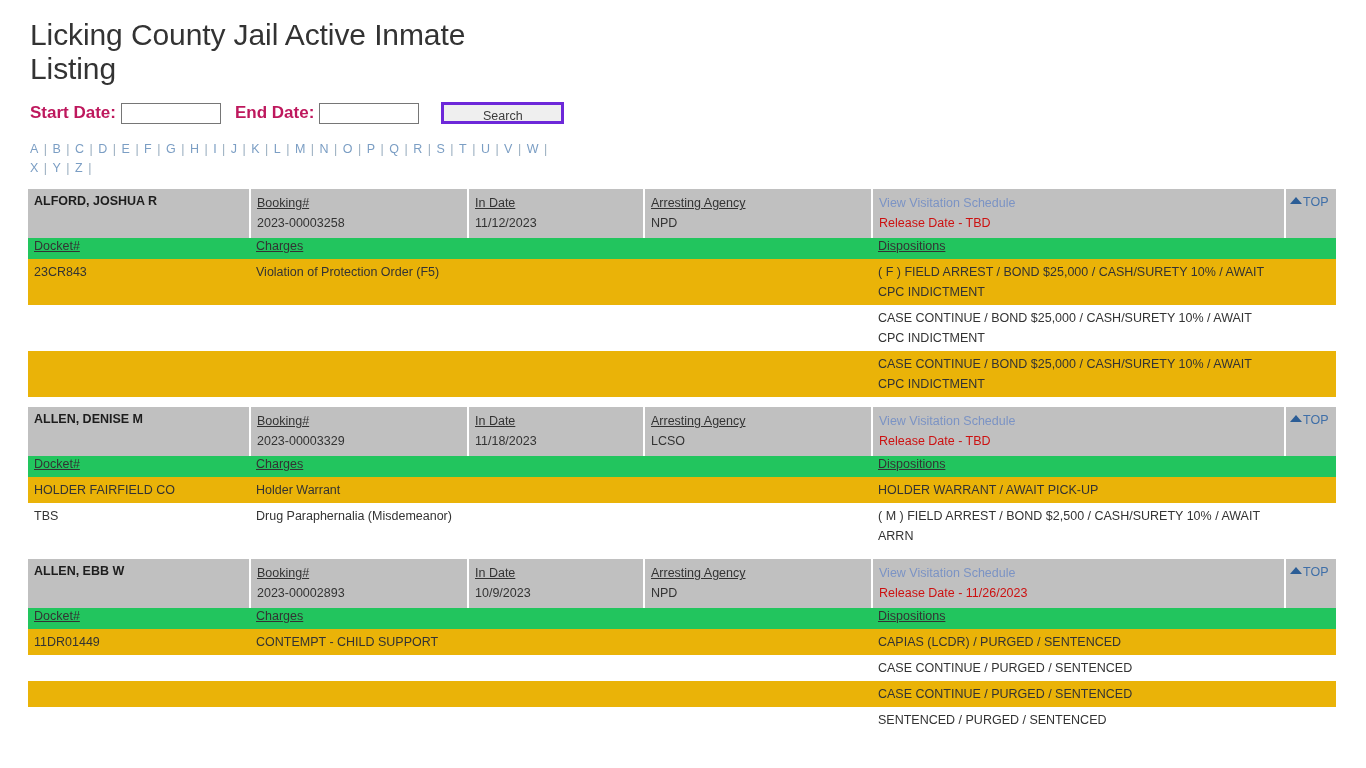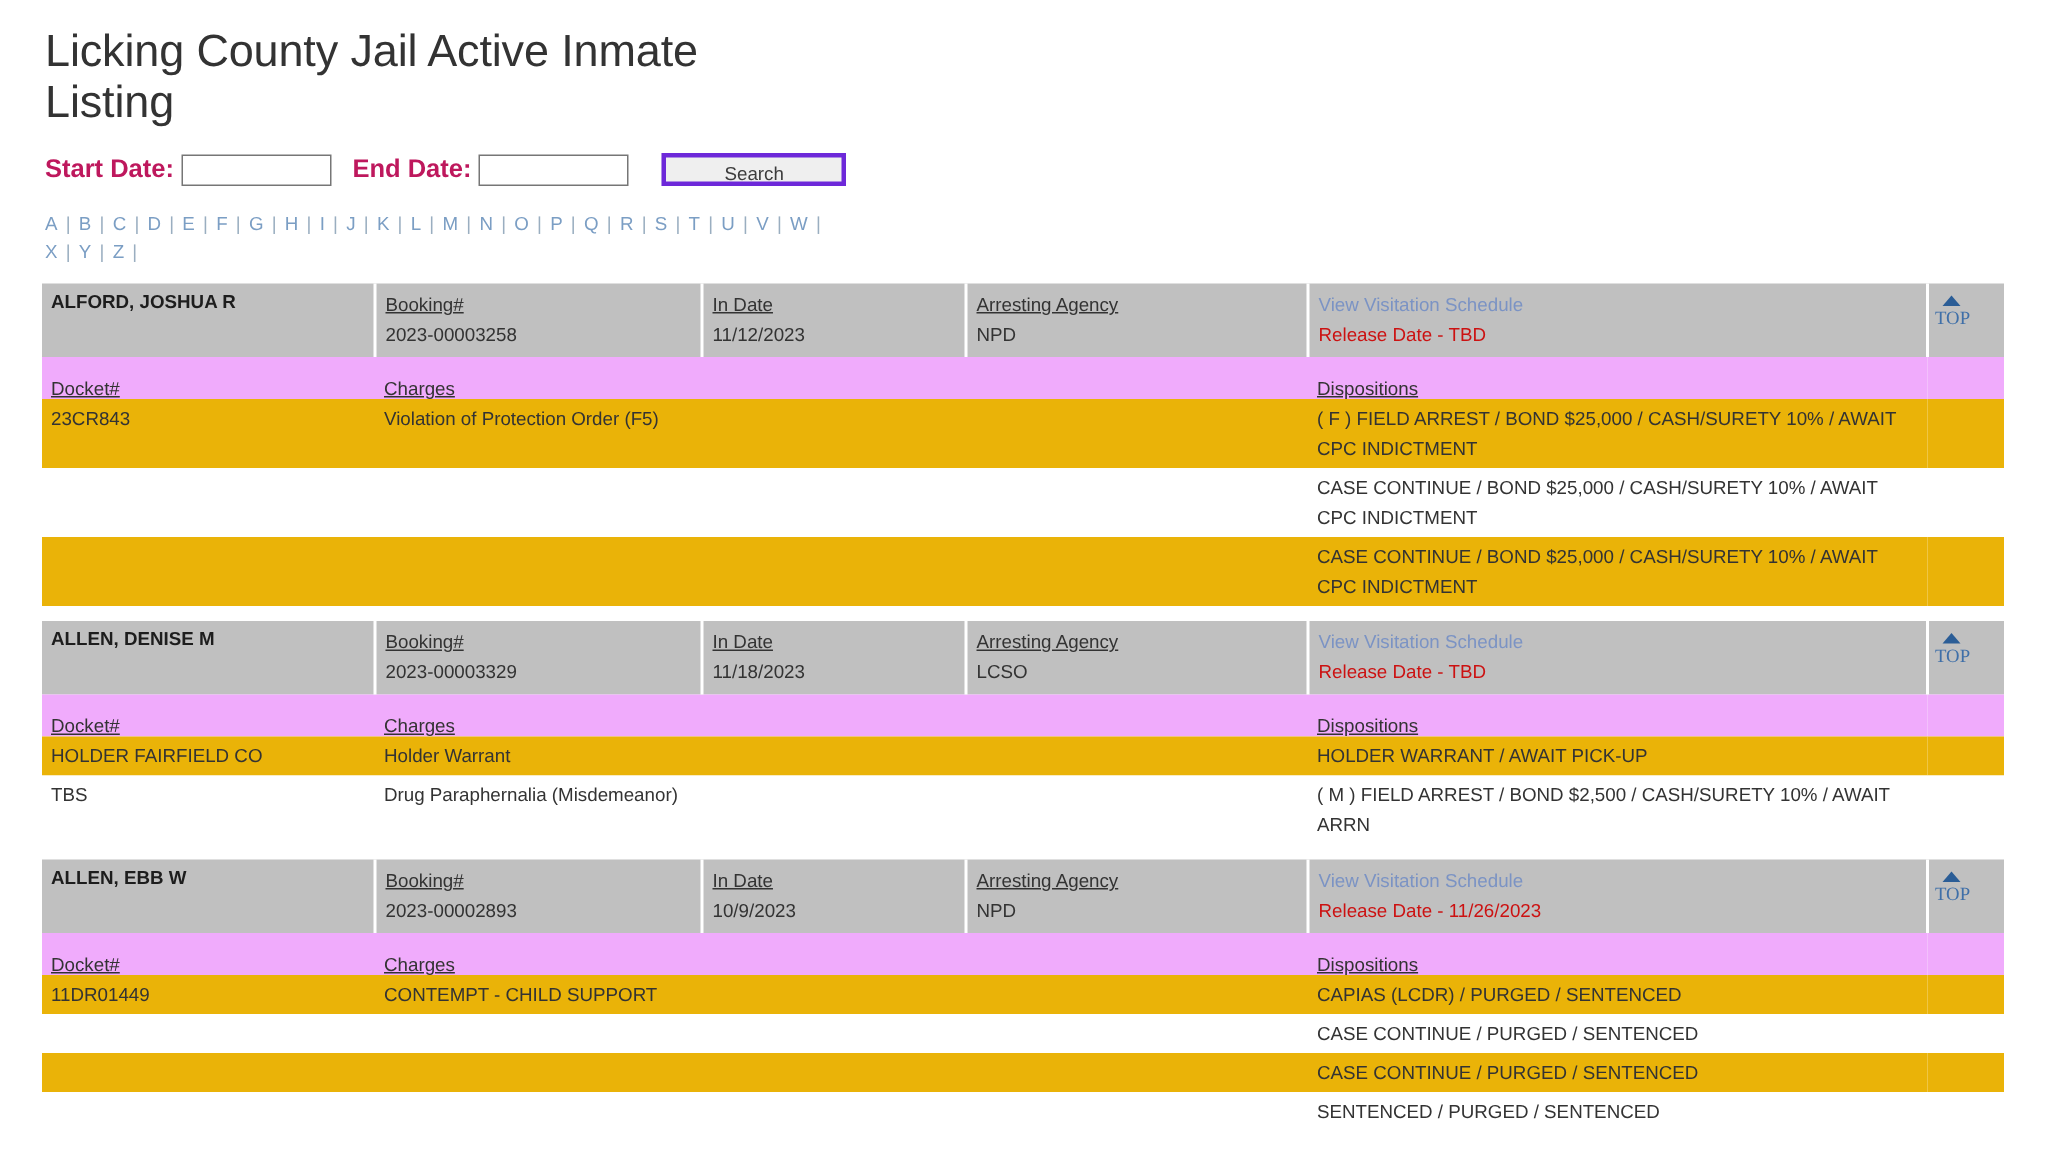"TOP" .top-link { flex-direction: column -> none; font-family: Liberation Serif, serif -> Liberation Sans, sans-serif }
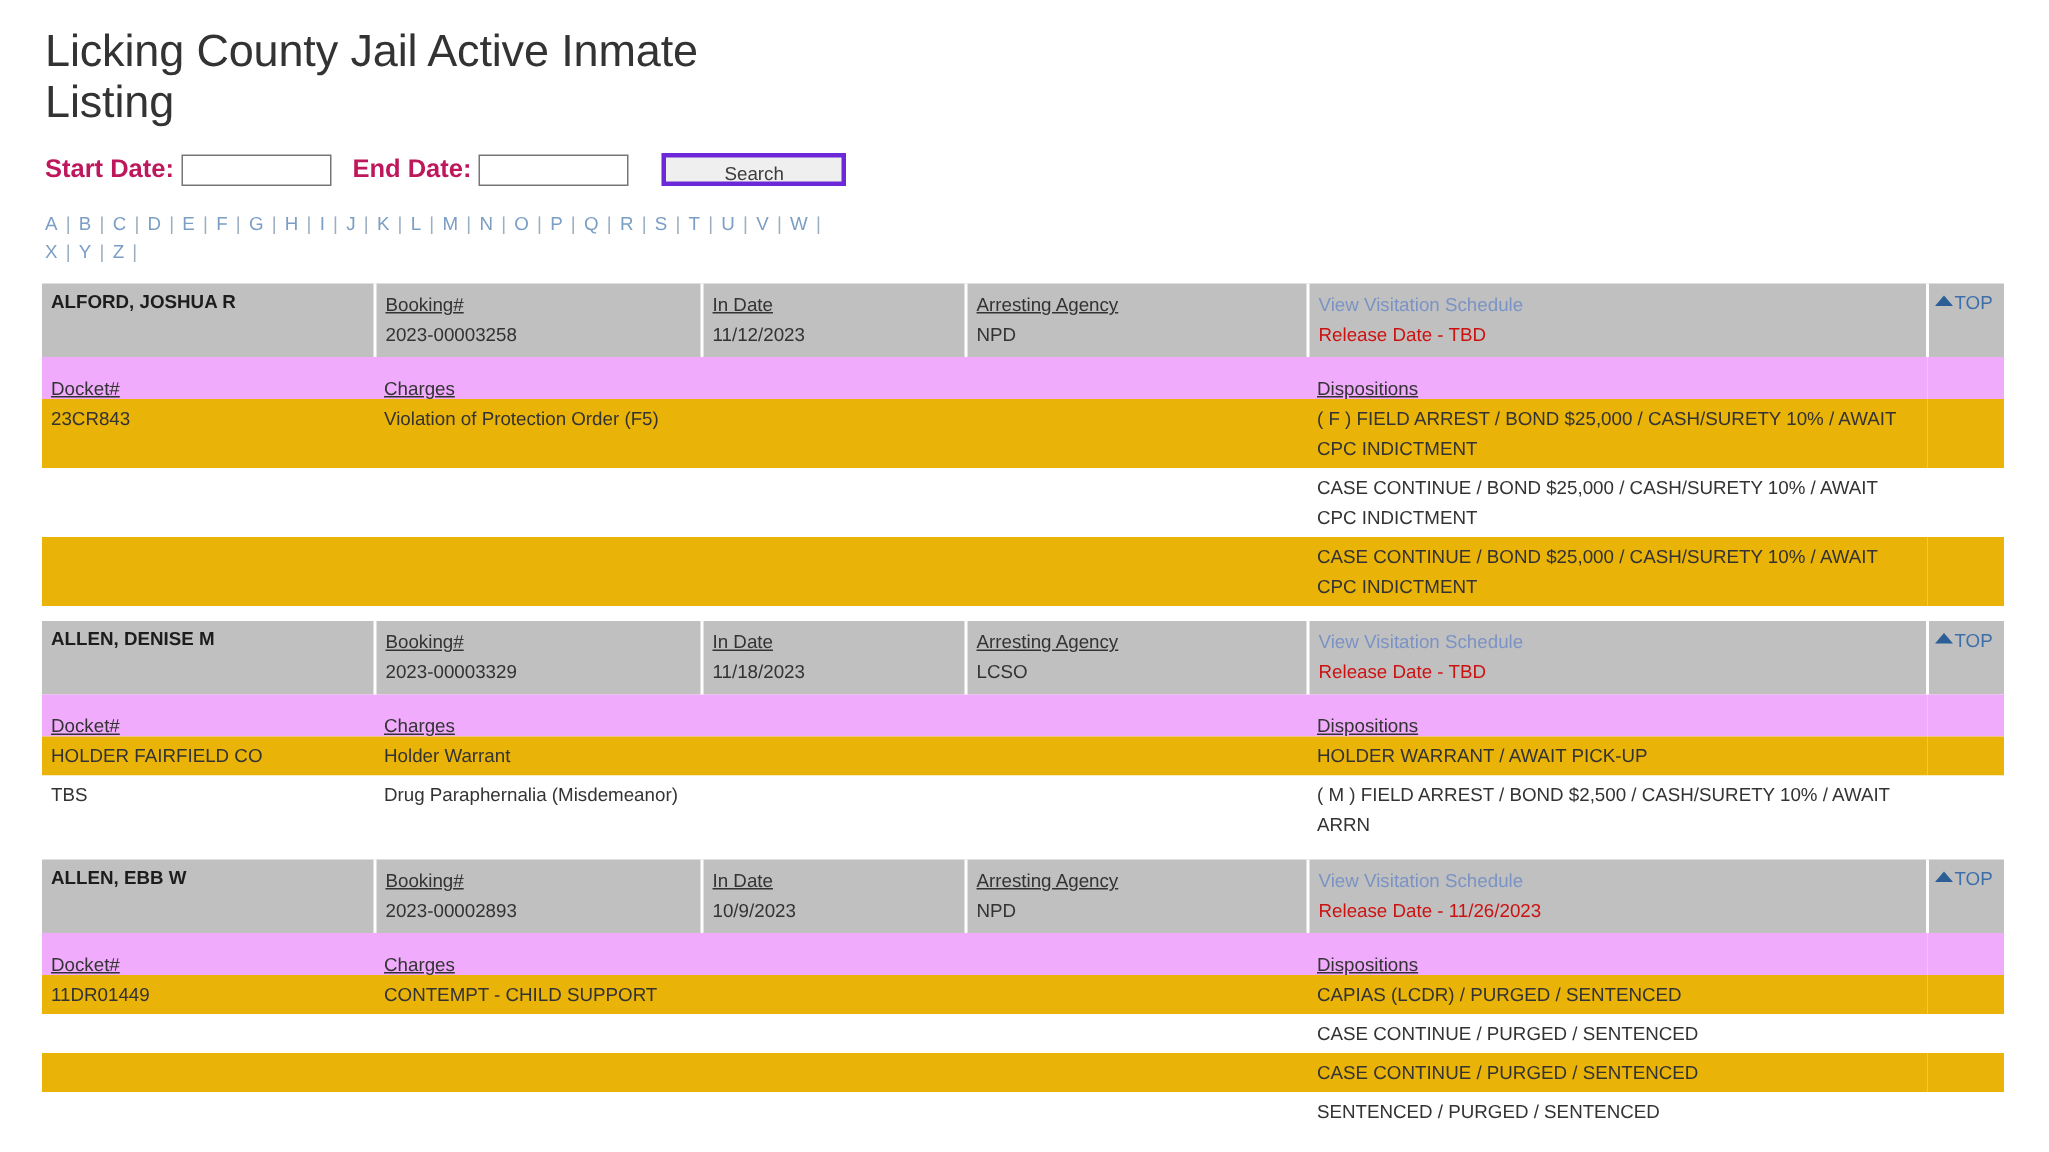"Docket#" .sub-head td { background: #f0abfc -> #22c55e; padding: 14px 6px 0 6px -> 1px 6px 0 6px }
